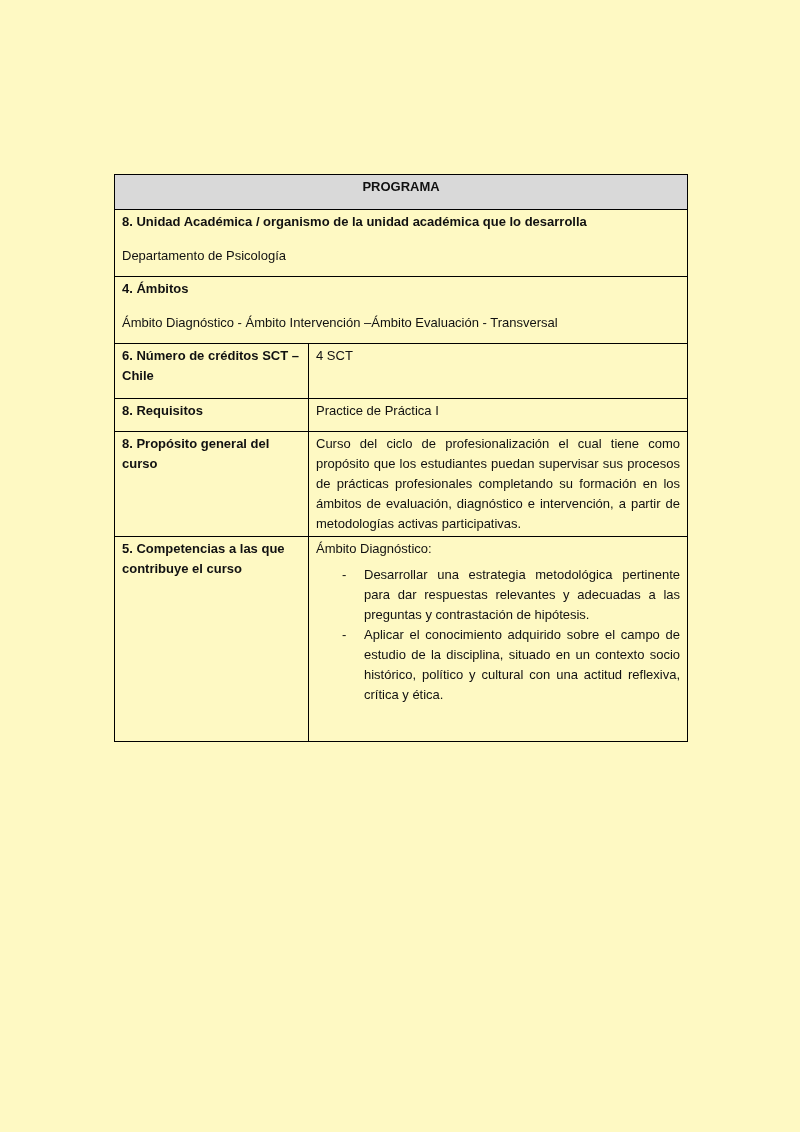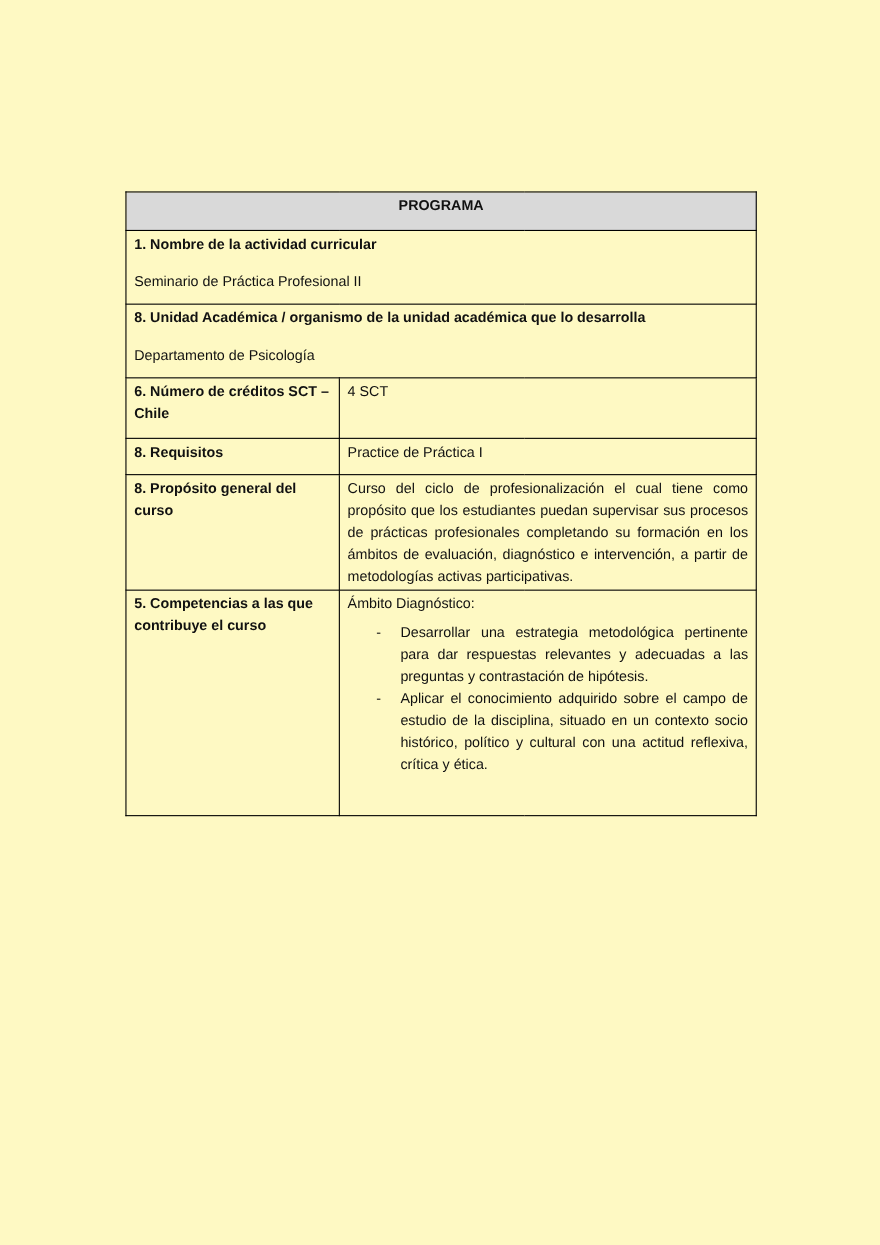"1. Nombre de la actividad" tr.full { html: <tr> <td> <span>1. Nombre de la actividad curricular</span> <span>Seminario de Práctica Profesional II</span> </td> </tr> -> none }
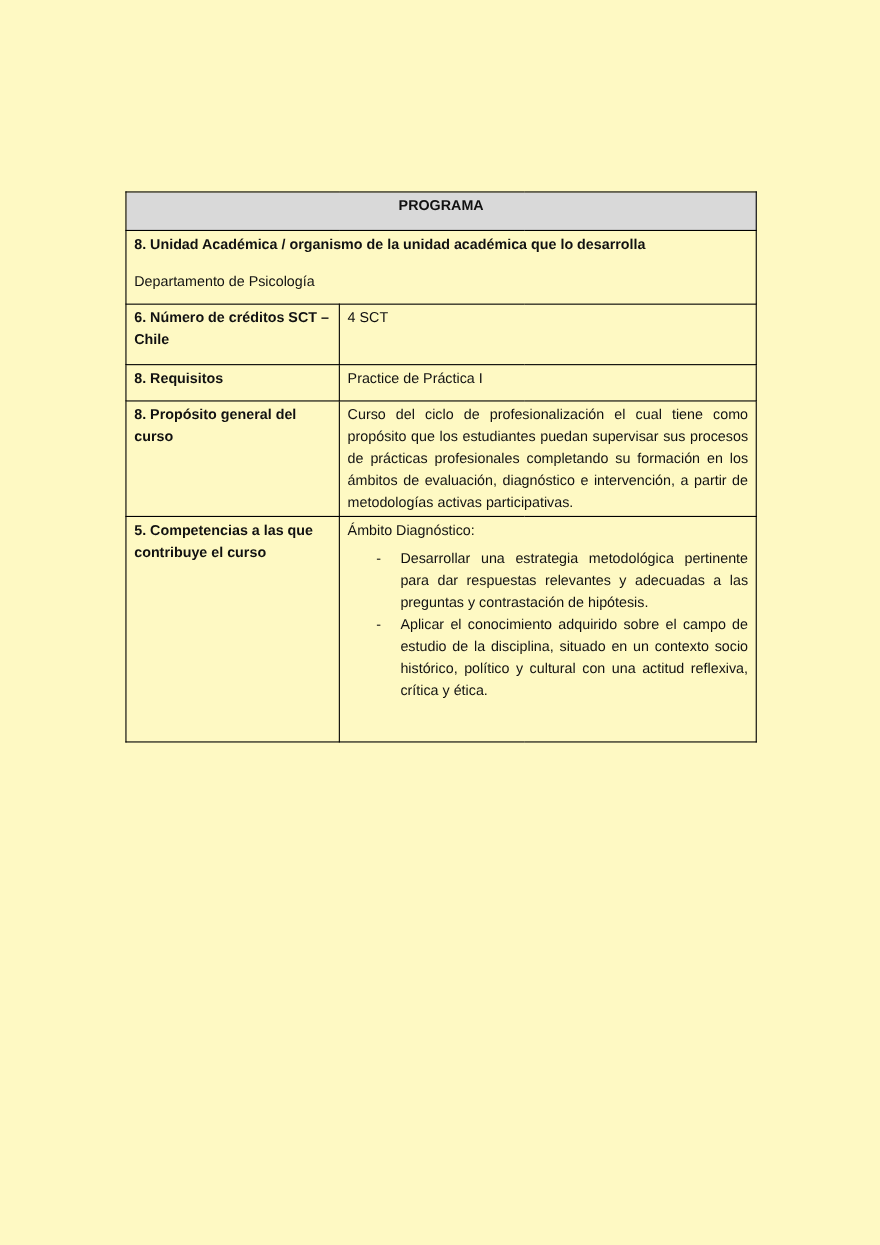"4. Ámbitos" tr.full { html: none -> <tr> <td> <span>4. Ámbitos</span> <span>Ámbito Diagnóstico - Ámbito Intervención –Ámbito Evaluación - Transversal</span> </td> </tr> }
